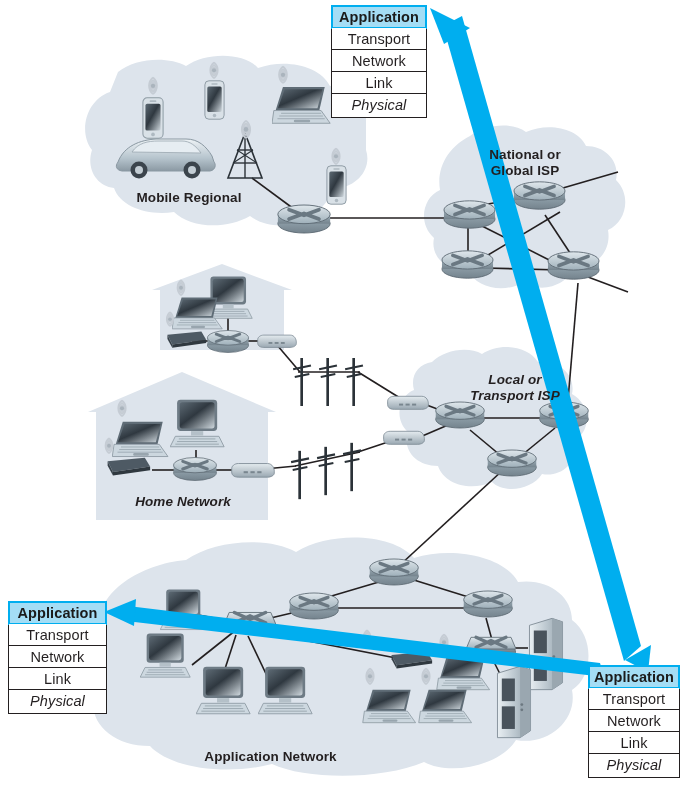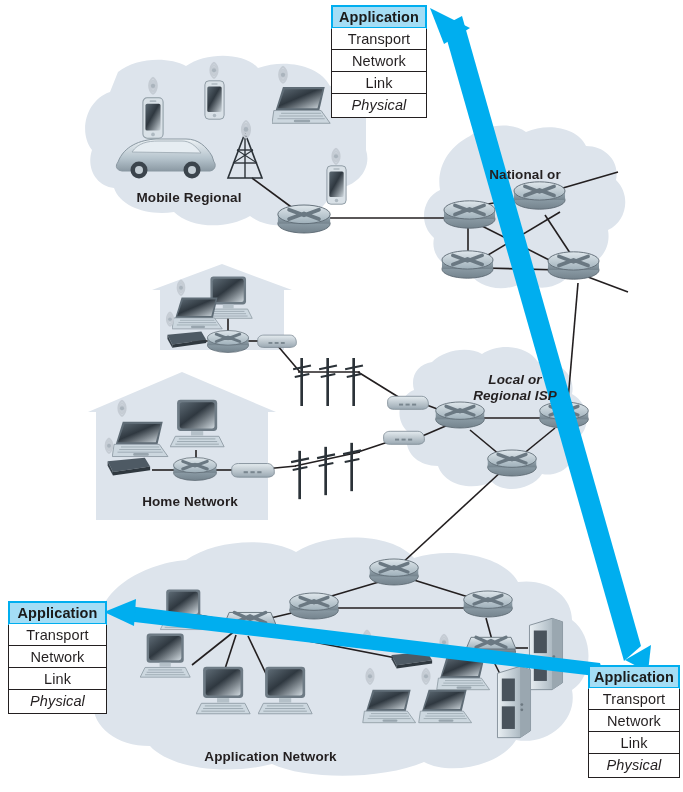"National or" #cap-national { top: 167px -> 147px }
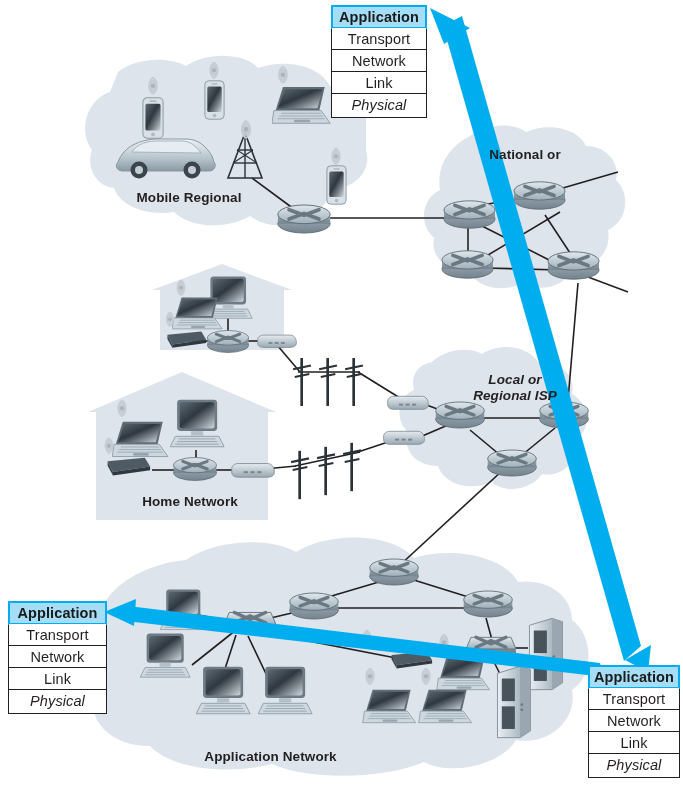"Global ISP" div { html: none -> <div>Global ISP</div> }
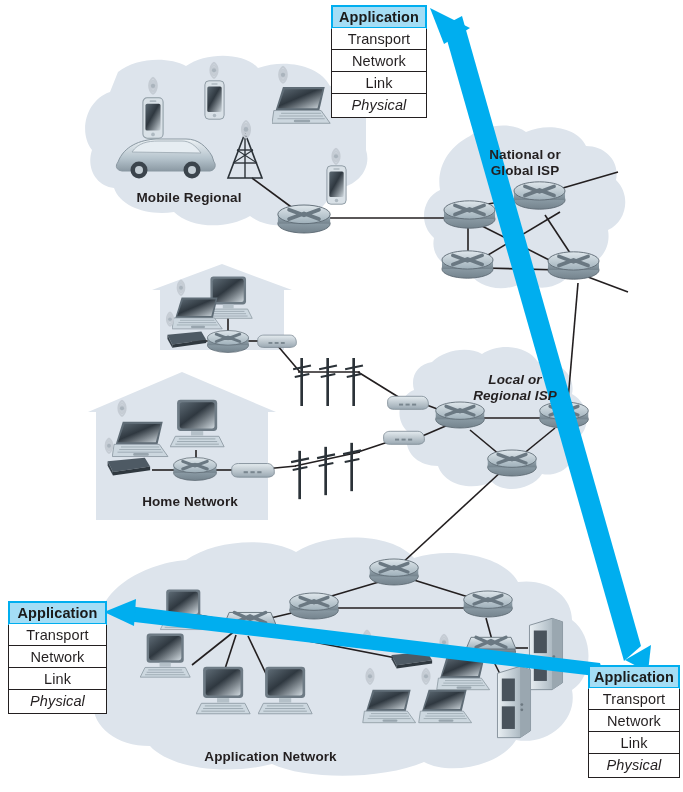"Regional ISP" div { text: Regional -> Transport }
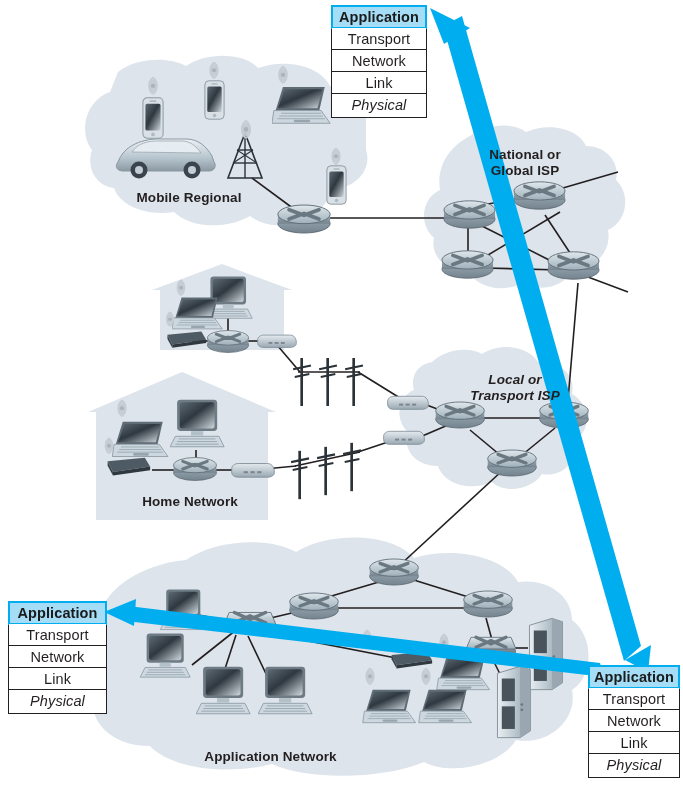"Home Network" #cap-home { font-style: none -> italic; left: 105px -> 98px }
